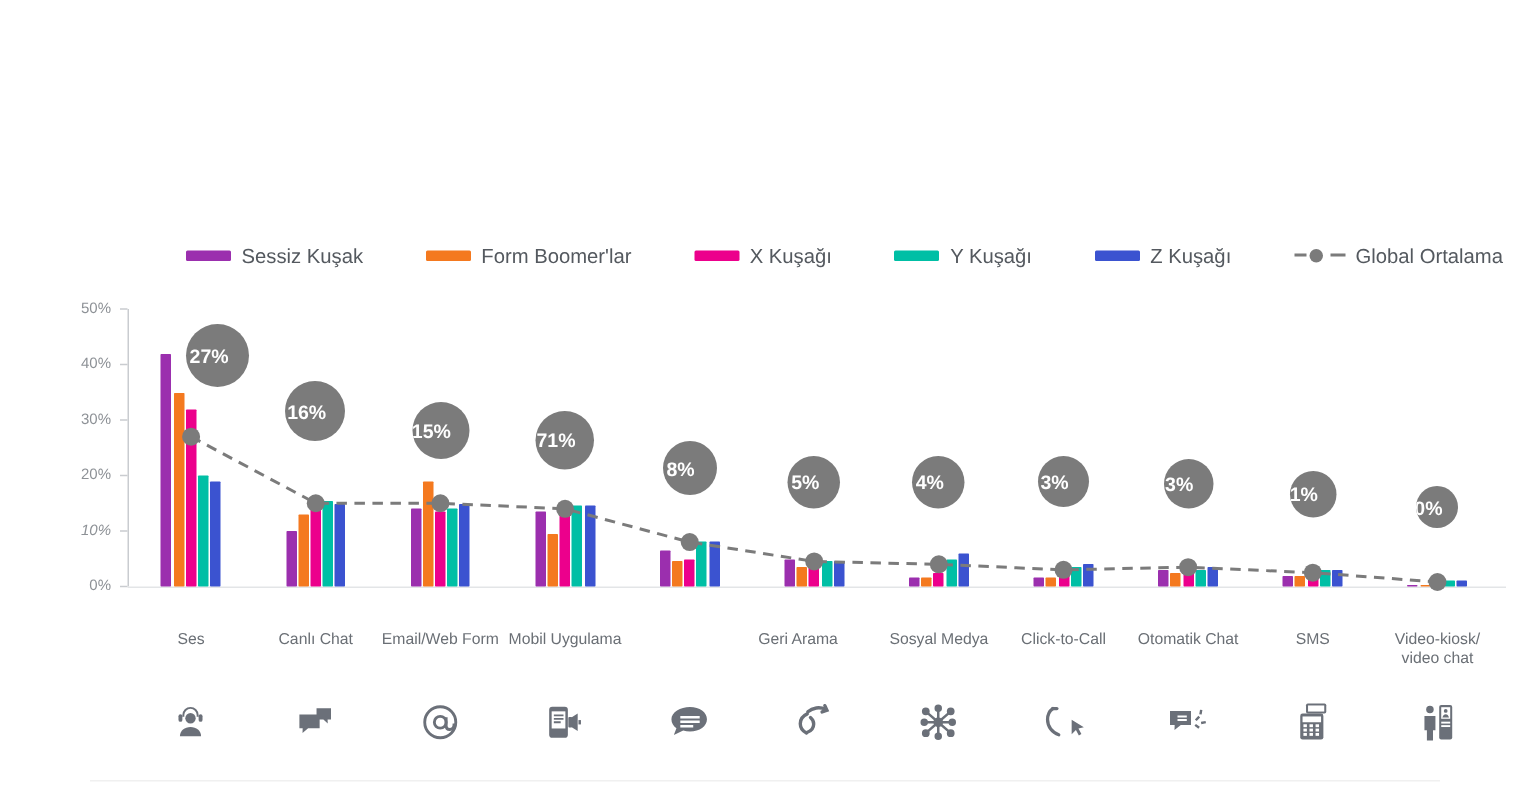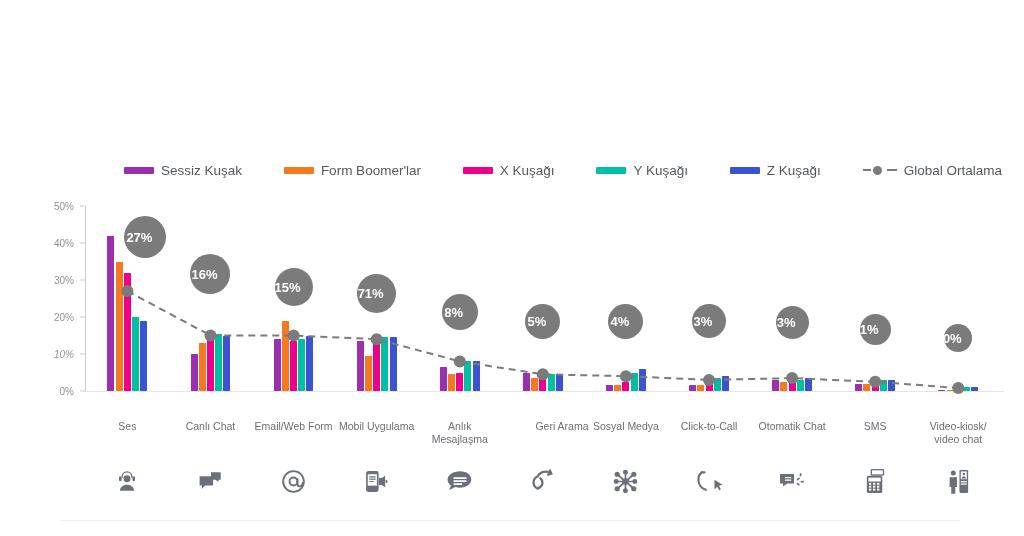"Anlık" div.xlabel { html: <div> <div>Anlık</div> <div>Mesajlaşma</div> </div> -> none }
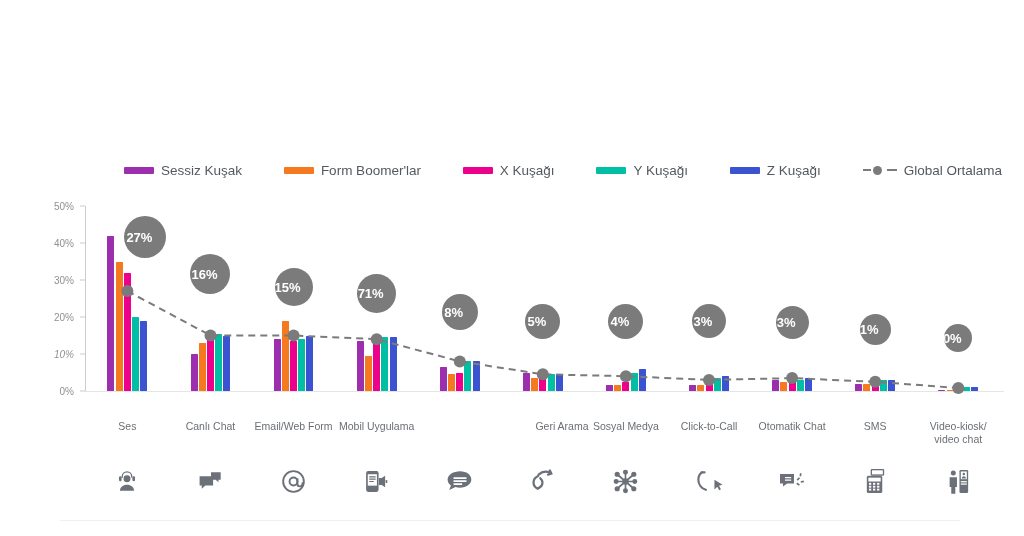"Geri Arama" div.xlabel { left: 472px -> 442px }
